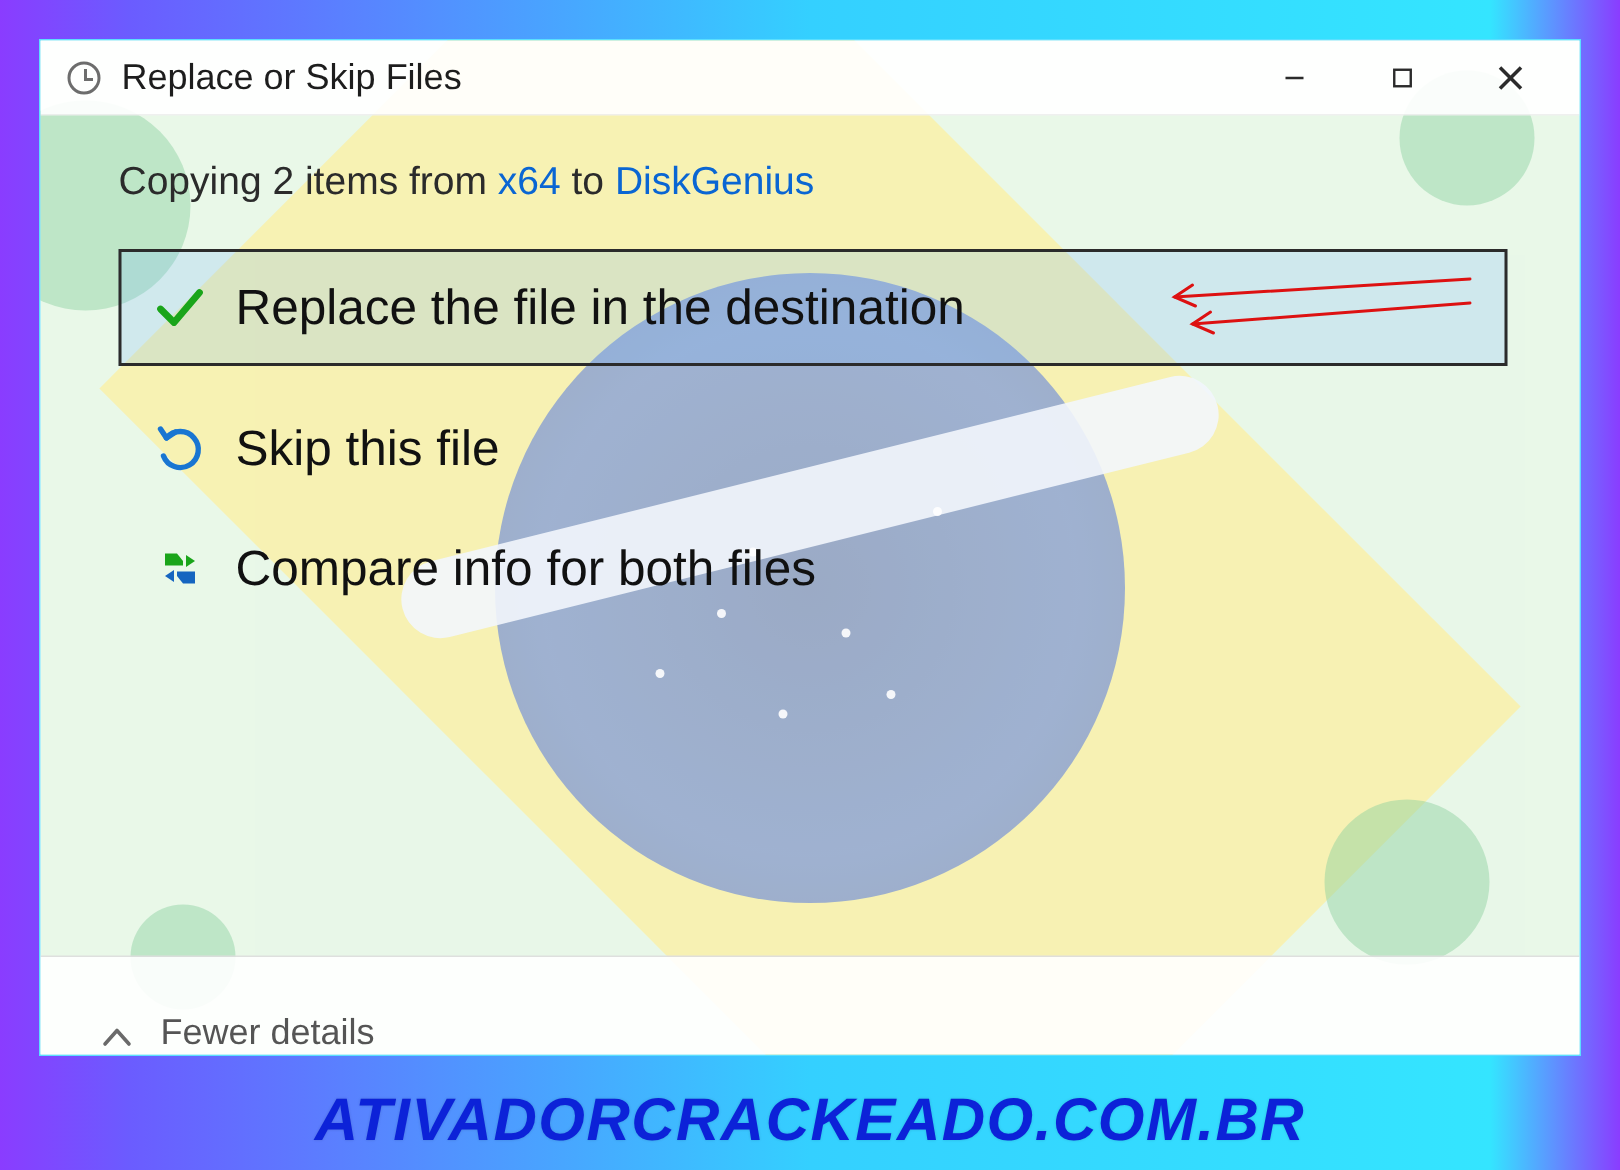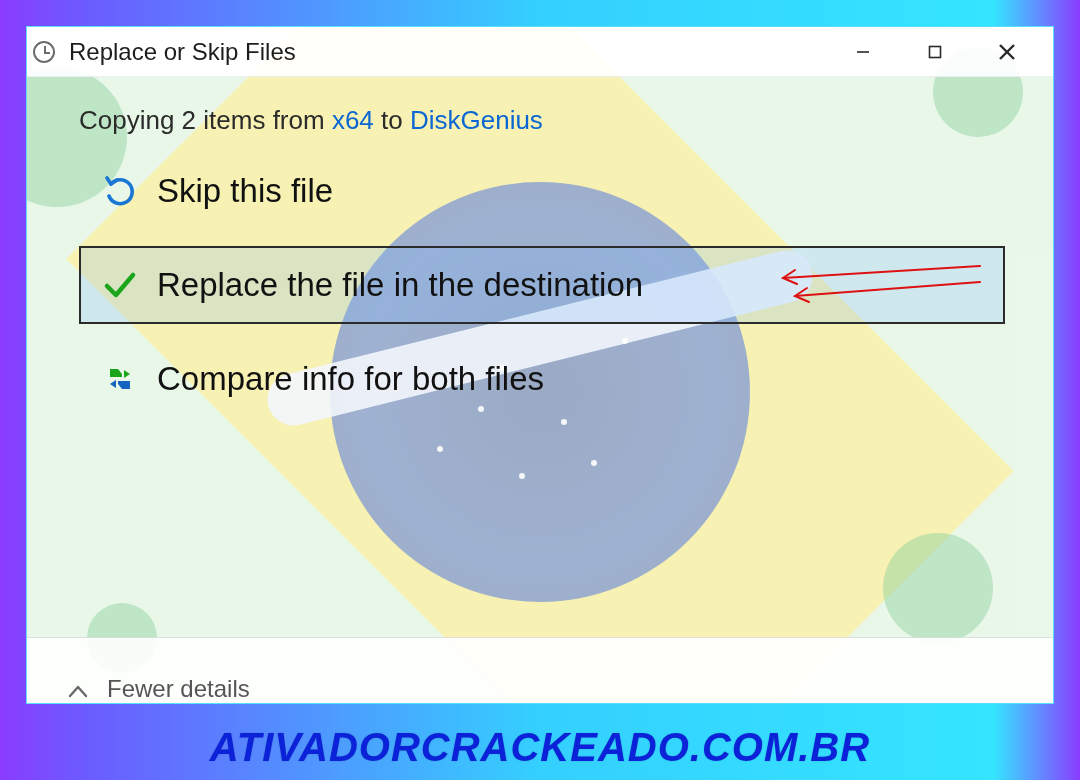"Replace or Skip Files" .titlebar { padding: 0 10px 0 6px -> 0 10px 0 18px }
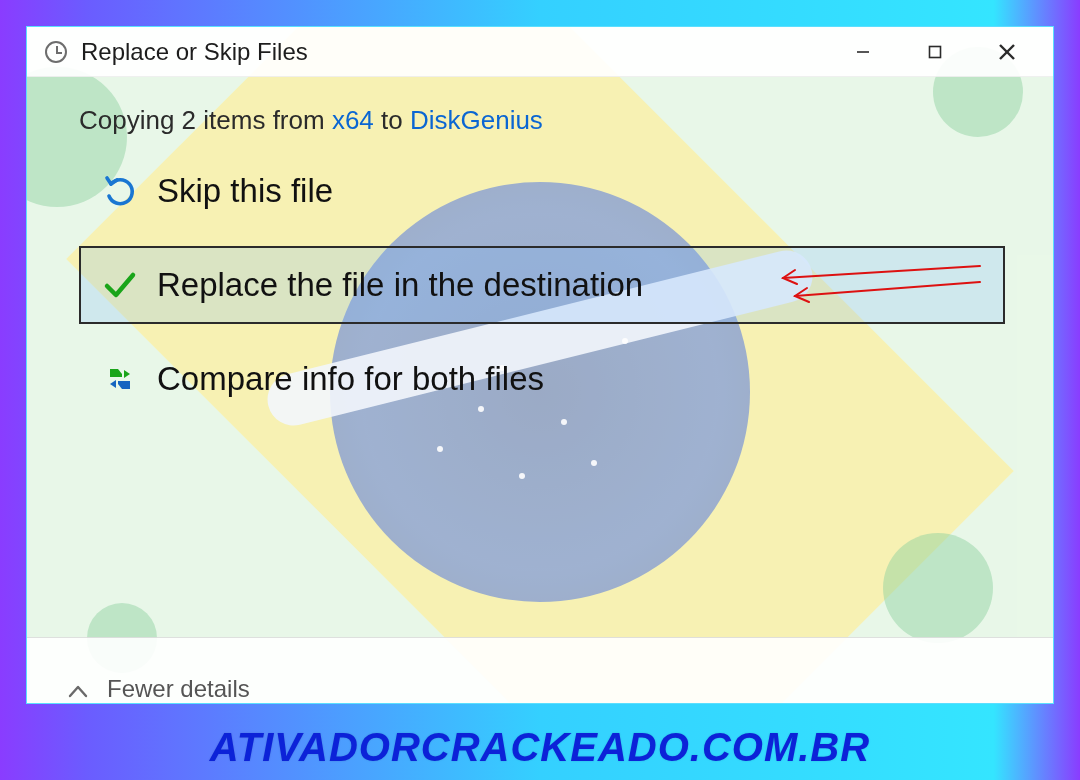"Skip this file" div.option { order: before "Replace the file in the" -> after "Replace the file in the" }
